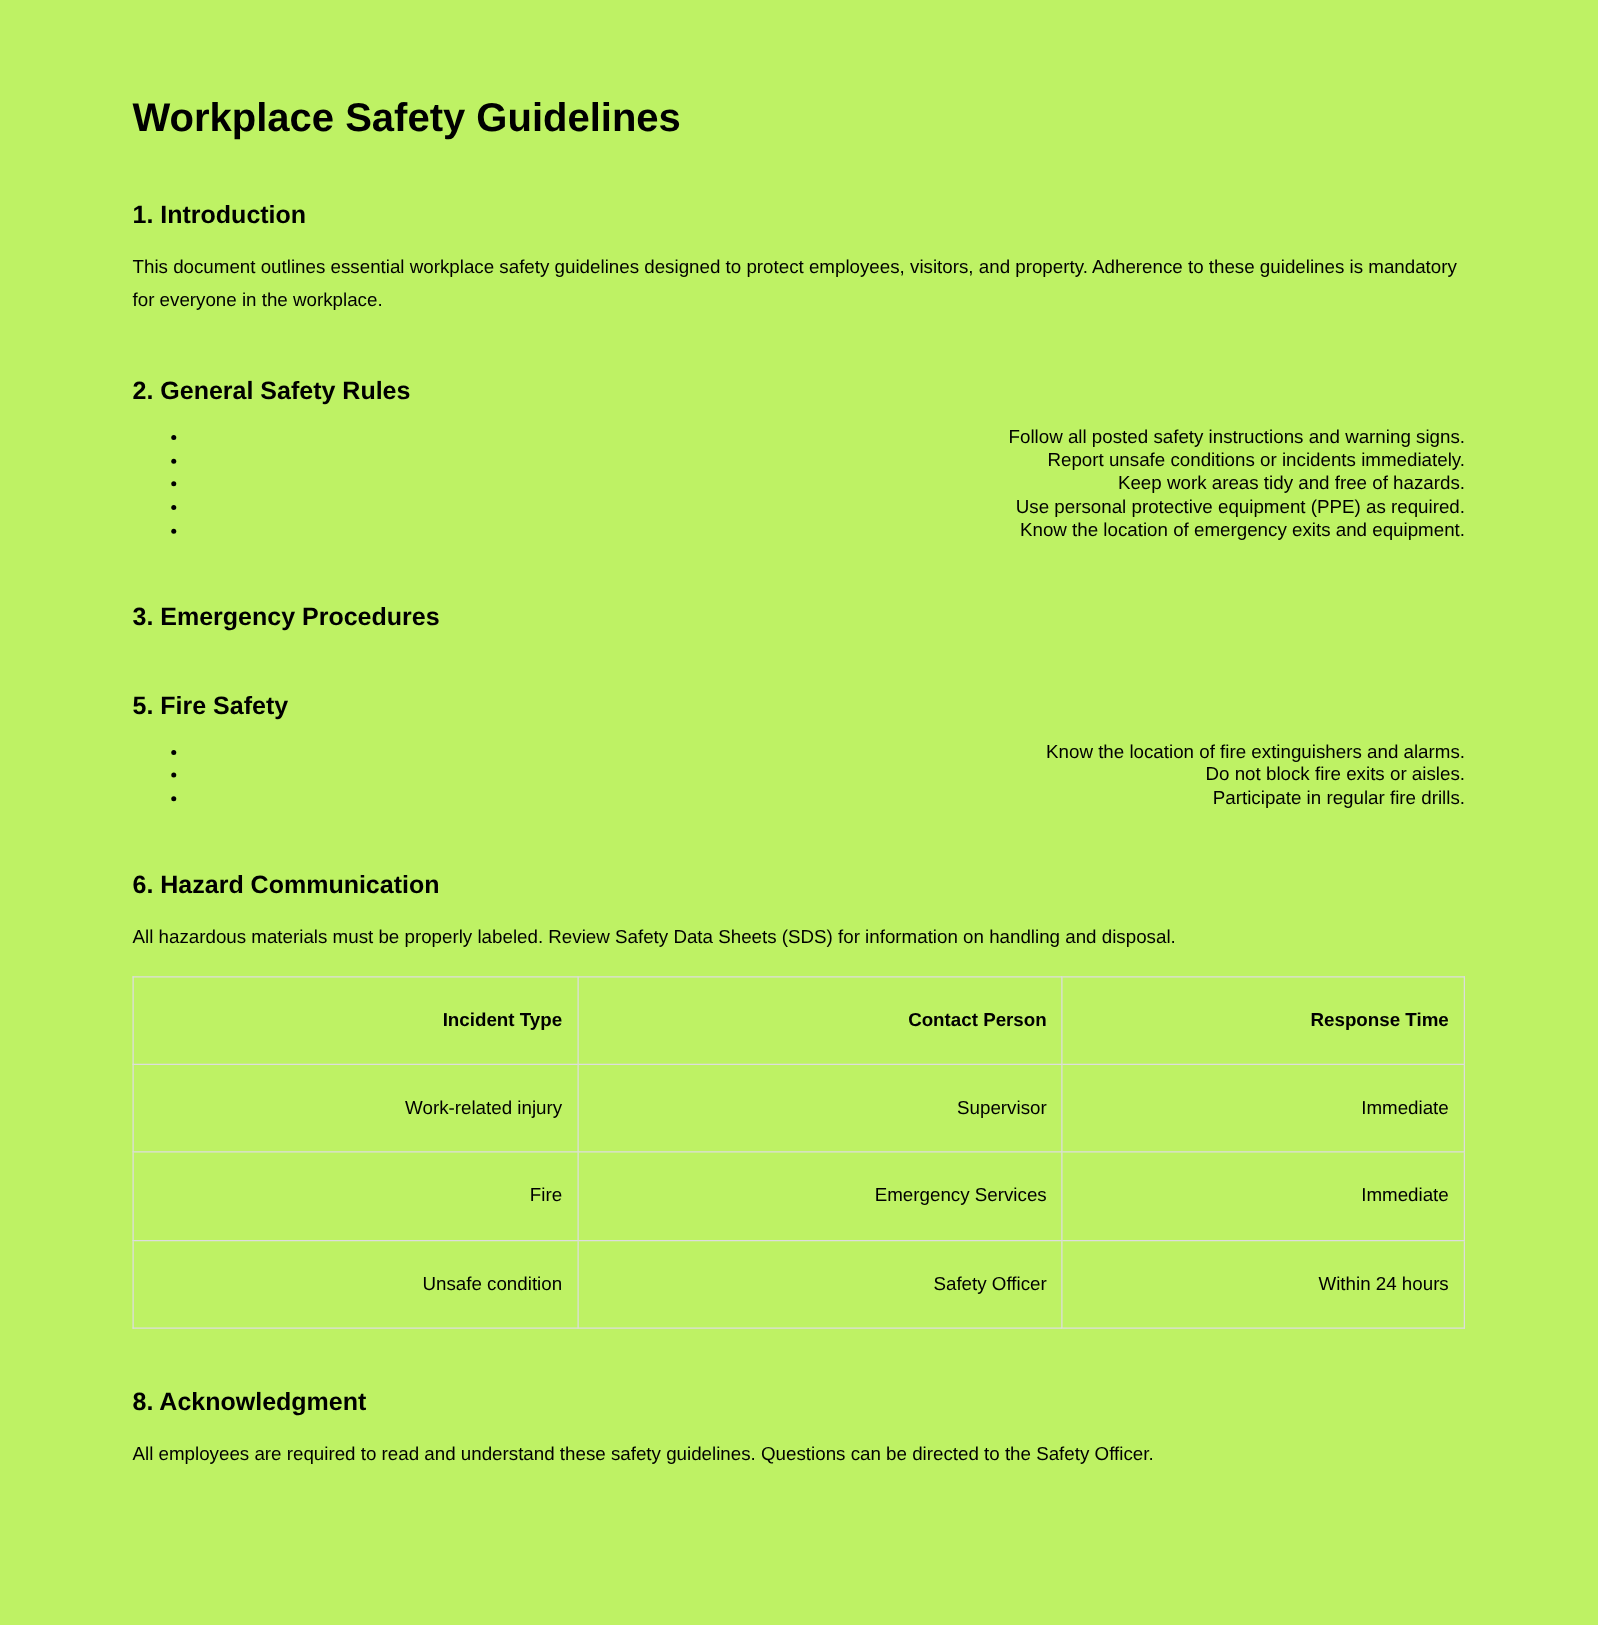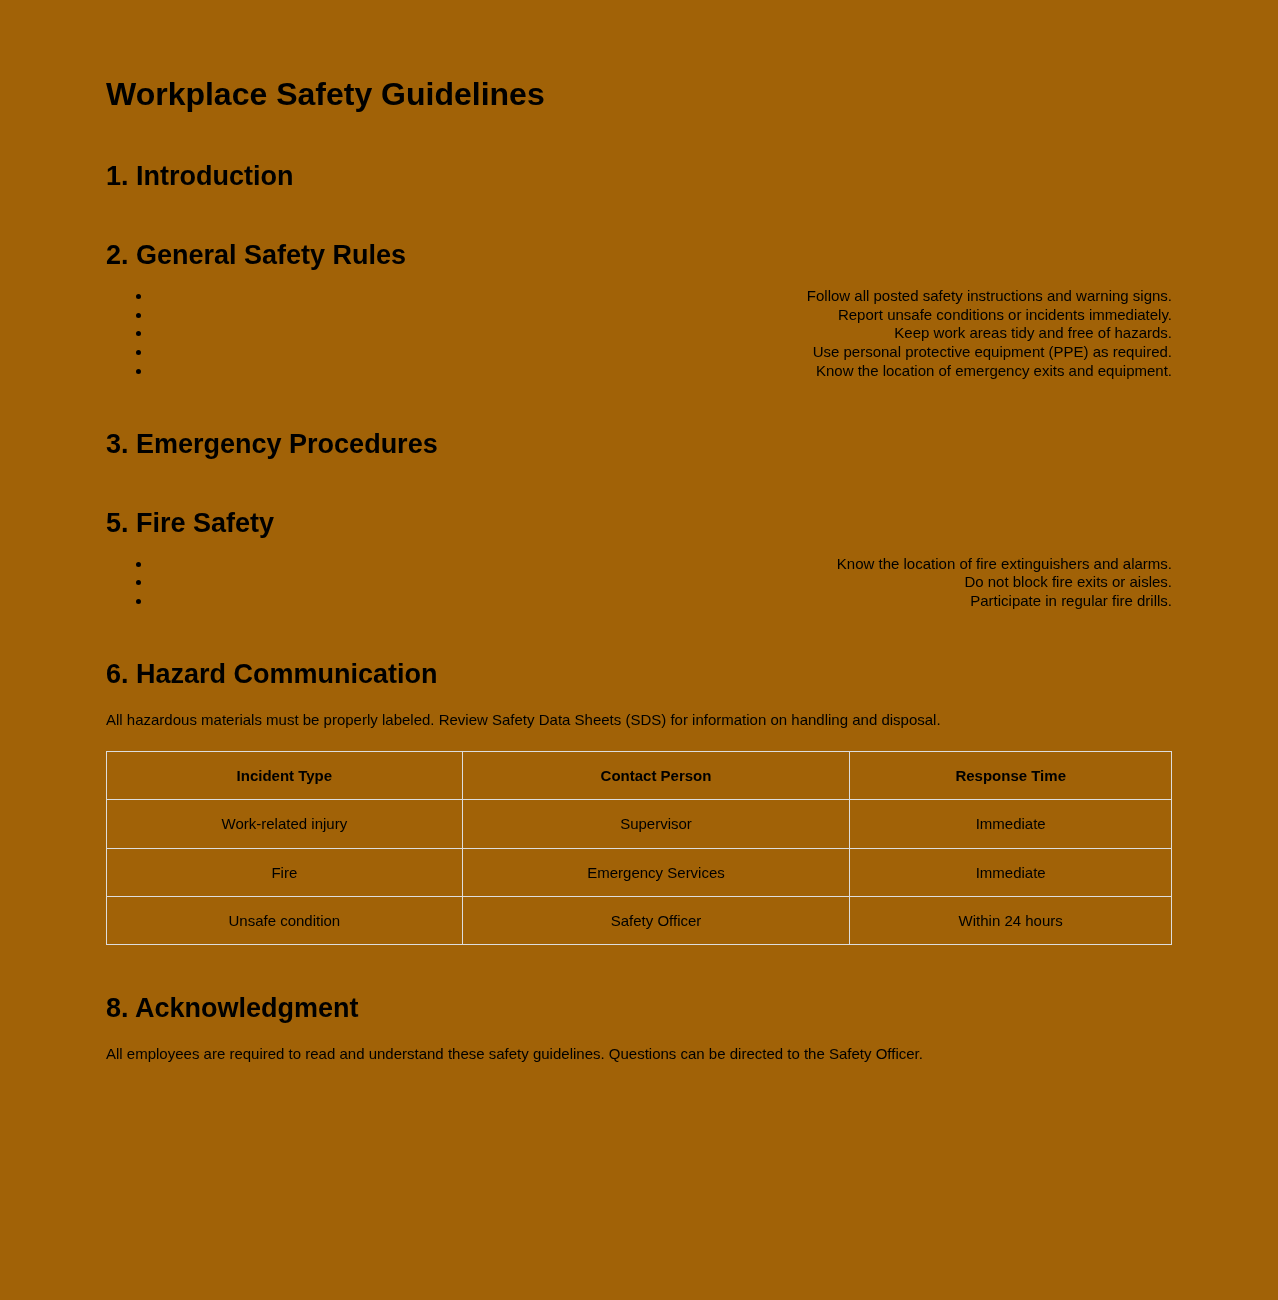"Workplace Safety Guidelines" .page { background: #a16207 -> #bef264 }
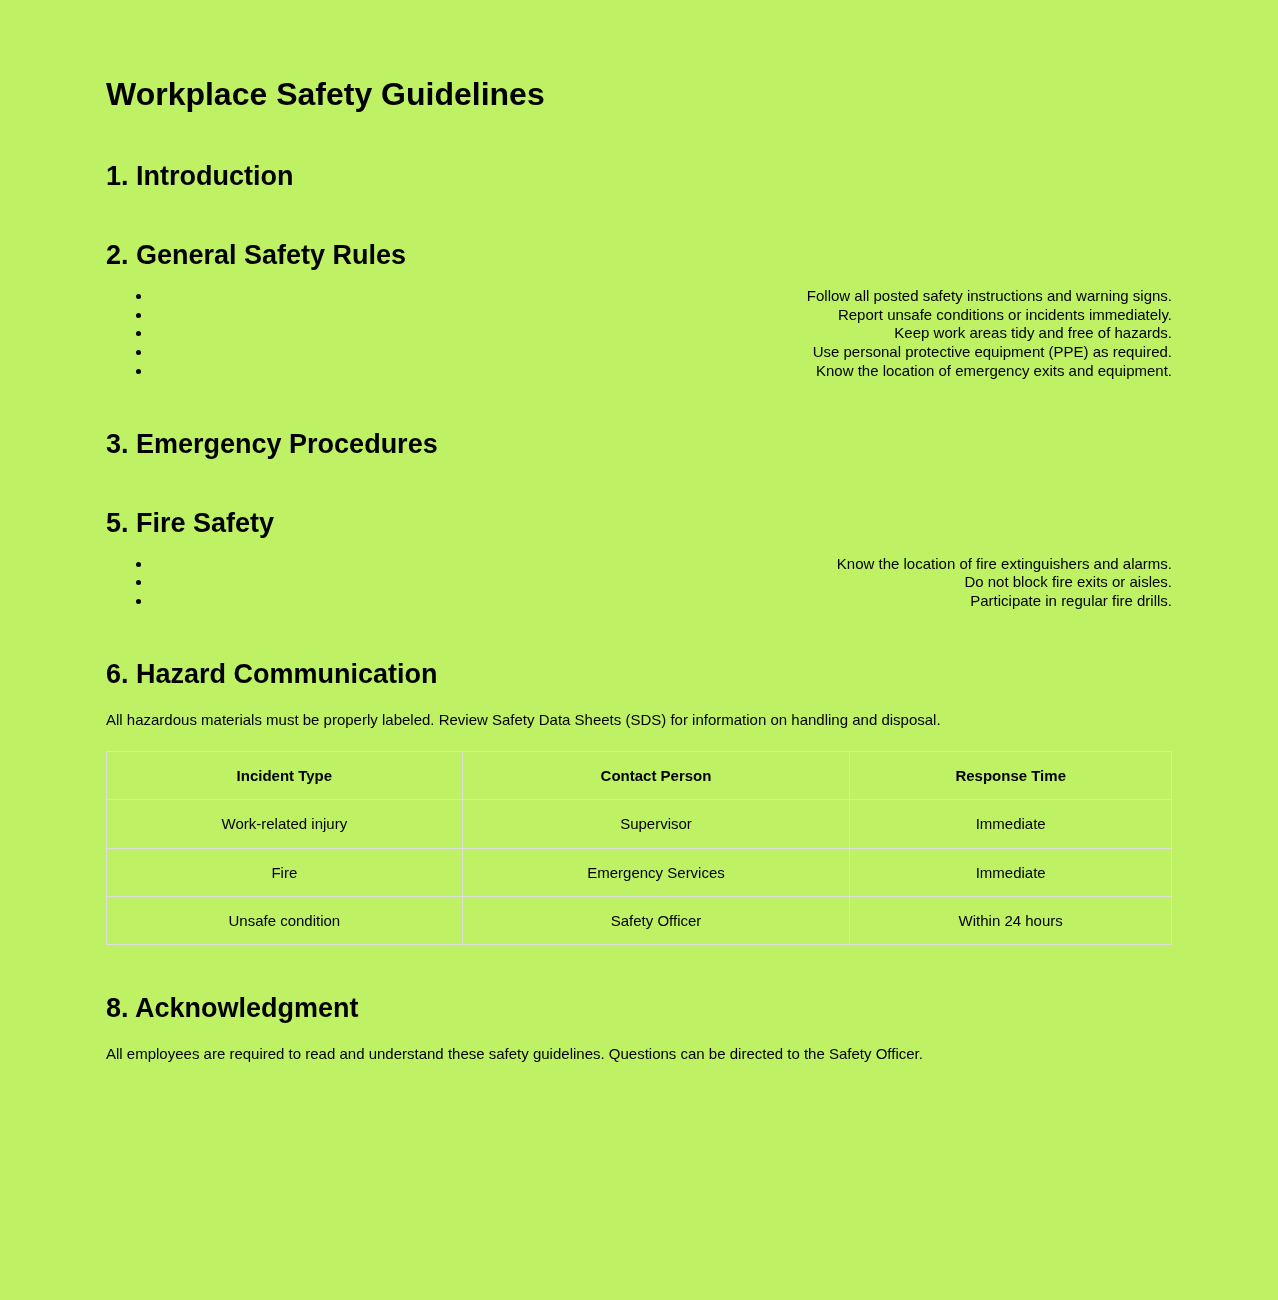"1. Introduction" h2.section-heading { font-size: 27px -> 20px }
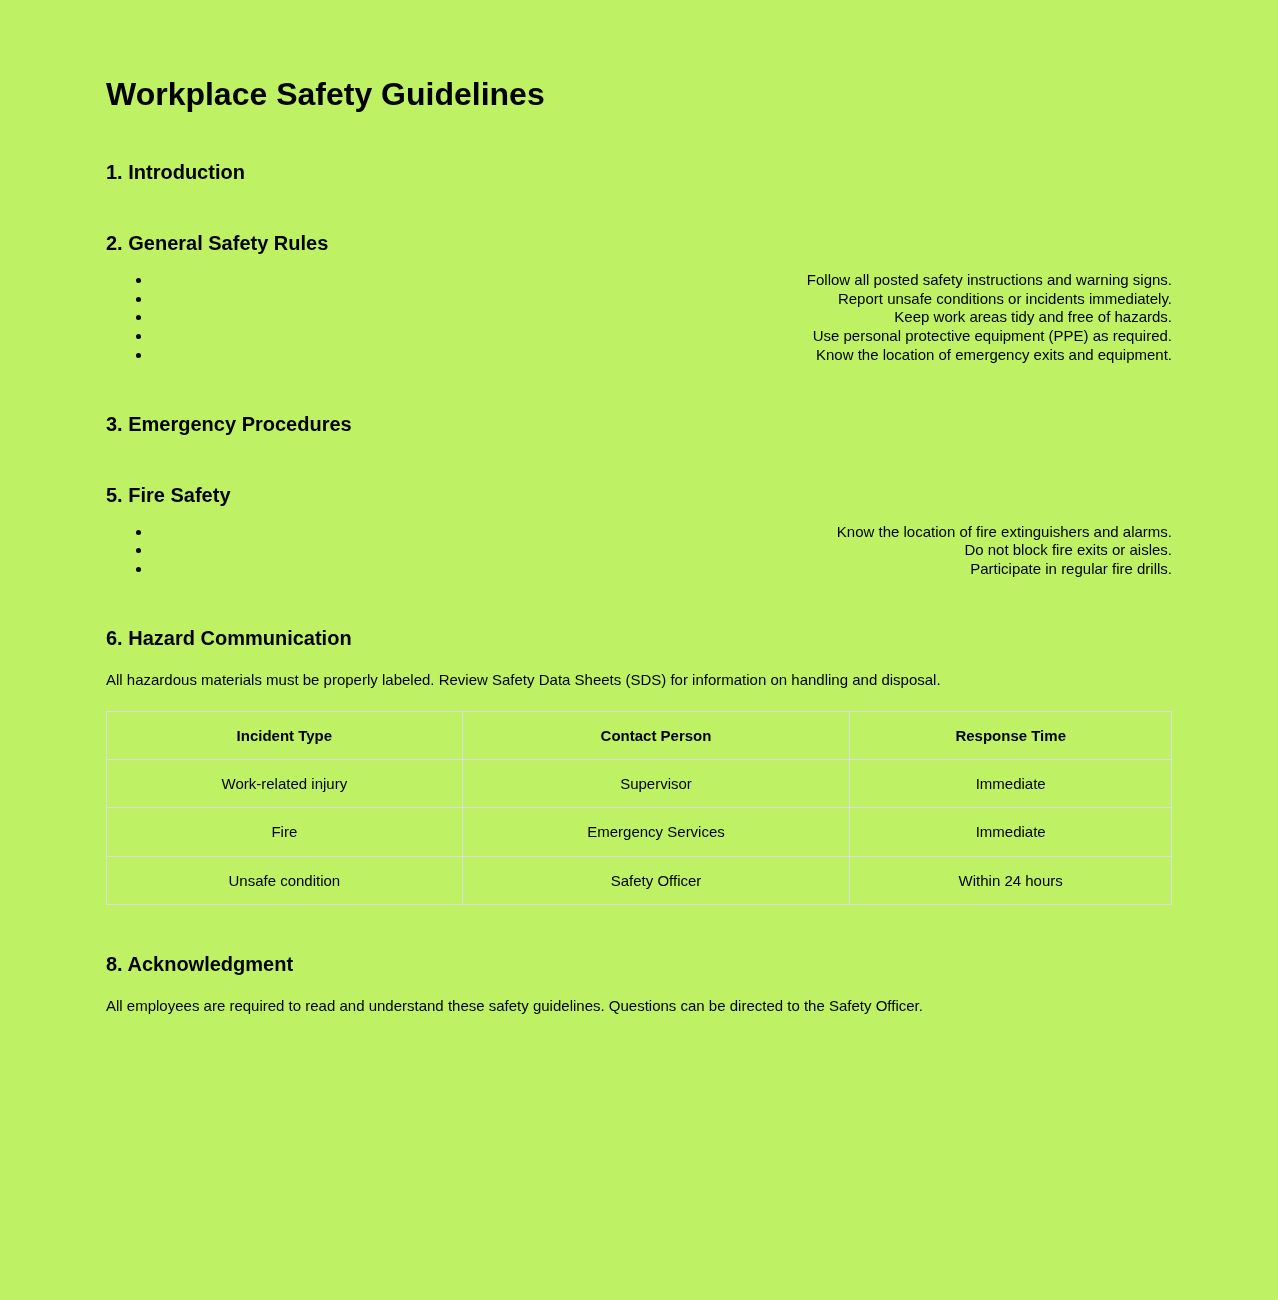"This document outlines essential" p.body-text { html: none -> <p>This document outlines essential workplace safety guidelines designed to protect employees, visitors, and property. Adherence to these guidelines is mandatory for everyone in the workplace.</p> }
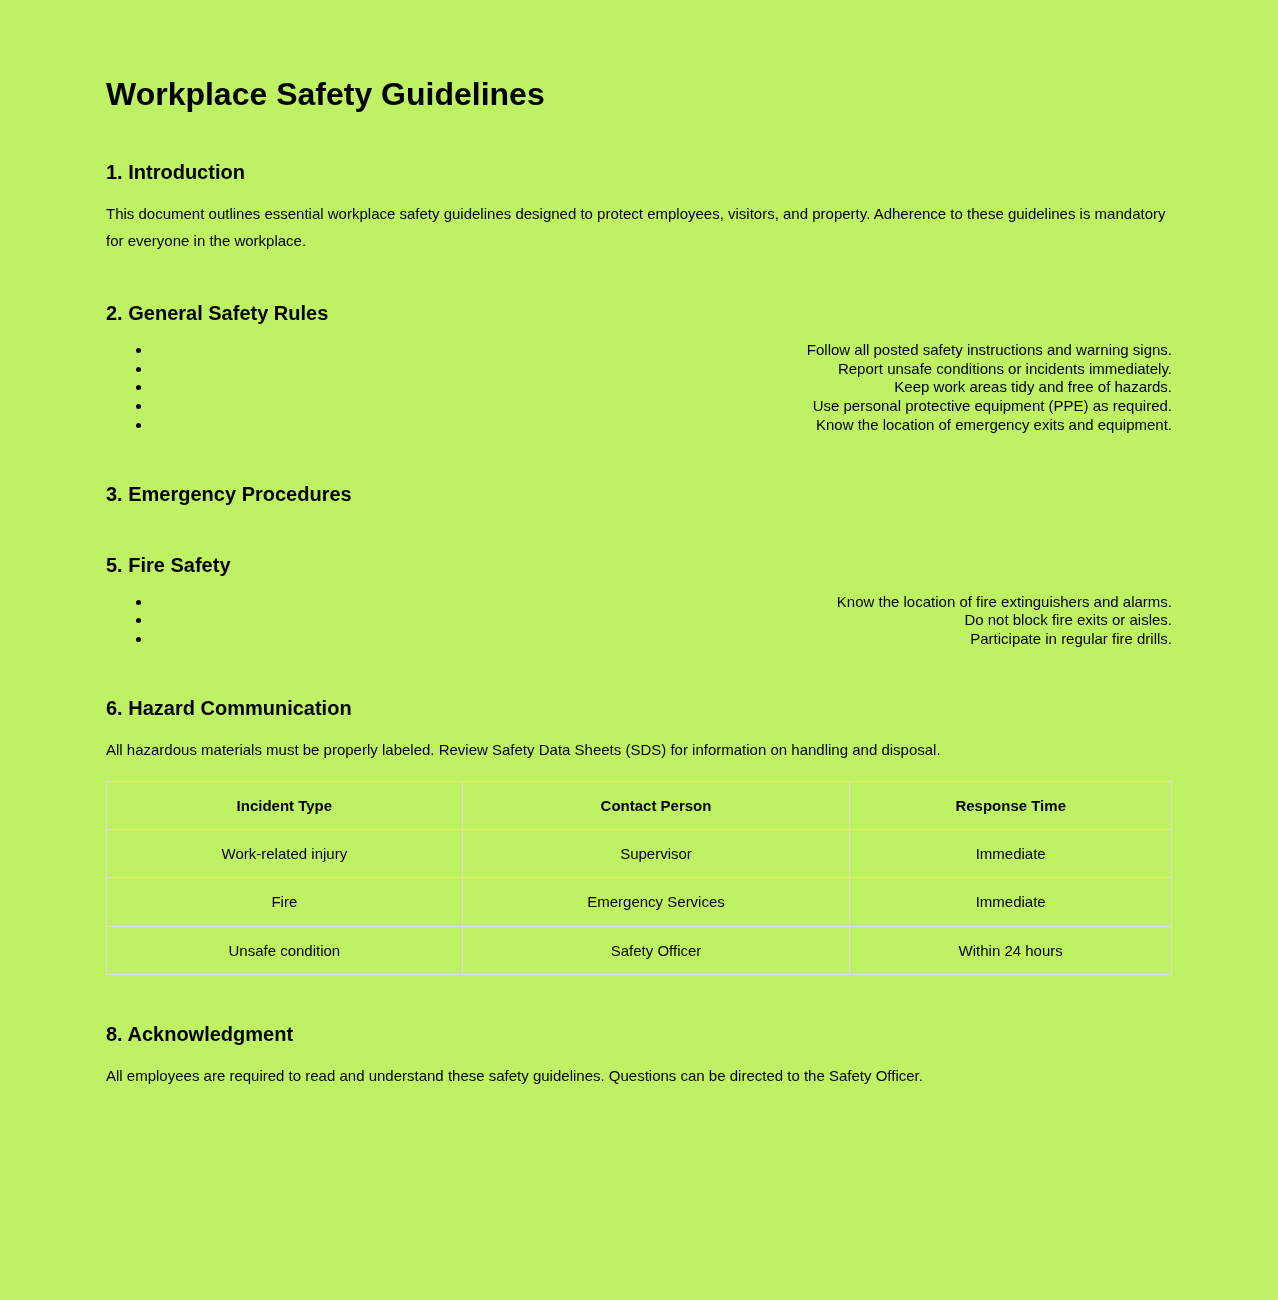"Incident Type" table.data-table th, table.data-table td { padding: 15px 12px -> 26px 12px; text-align: center -> right }
